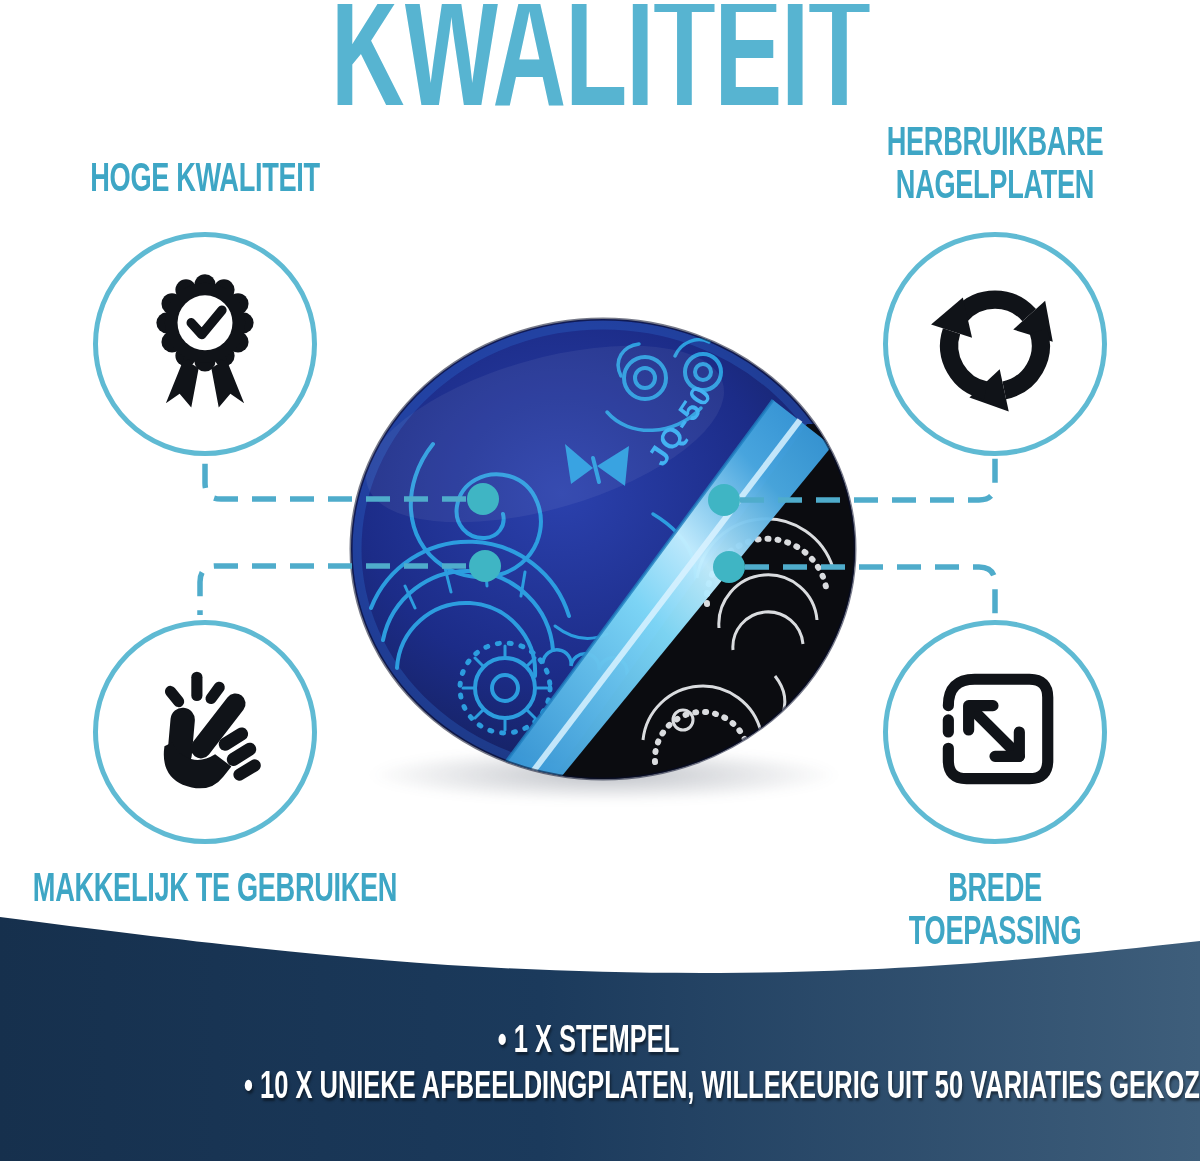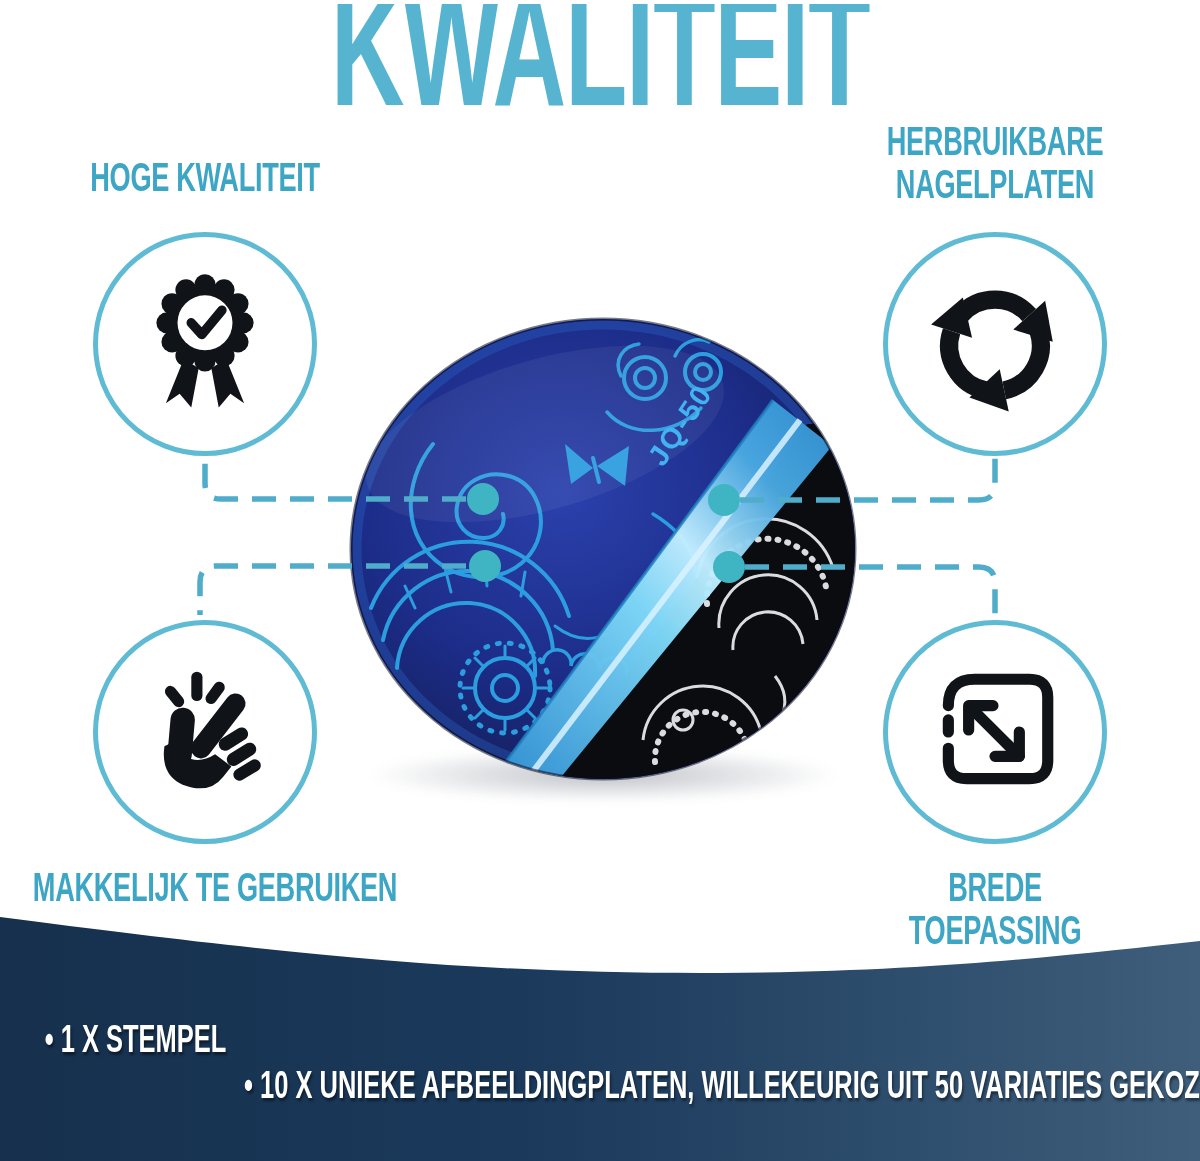"• 1 X STEMPEL" .included { text-align: none -> center }
